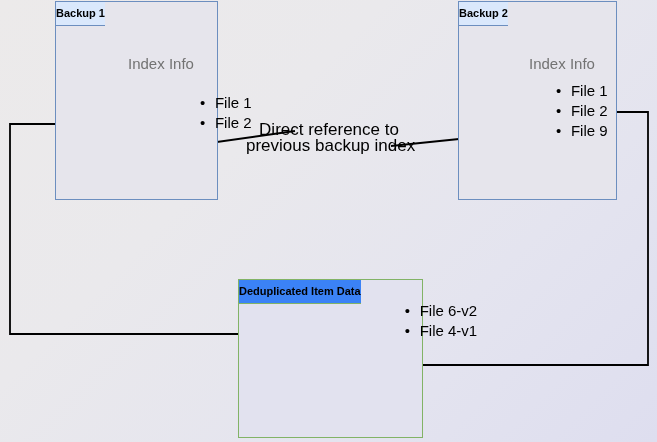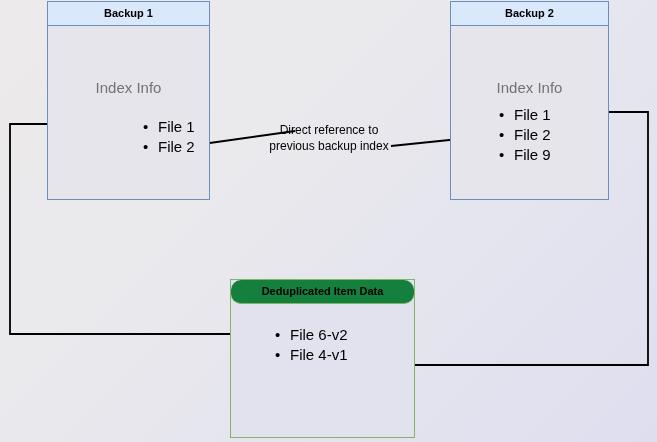"Backup 1" .node { flex-direction: column -> row; margin-left: none -> 8px }
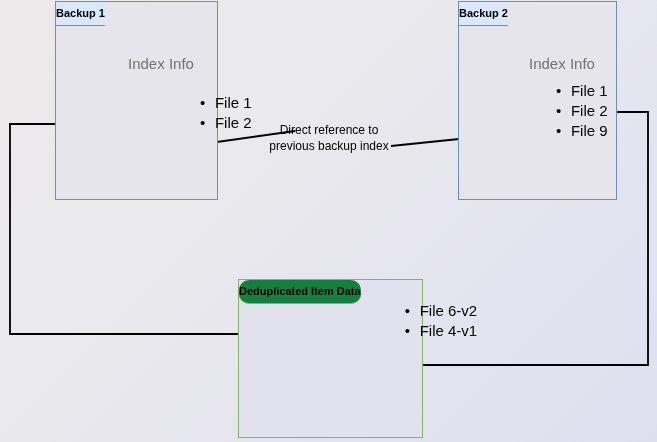"Direct reference to" .edge-label { font-size: 12px -> 17px }
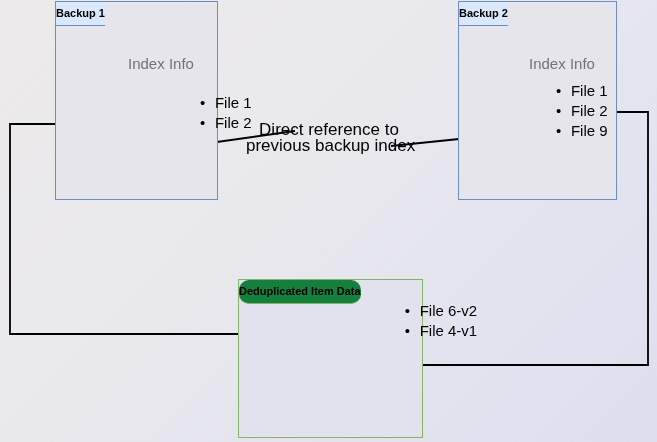"Deduplicated Item Data" .node-green .node-header { background: #15803d -> #3b82f6; border-radius: 10px -> none }
